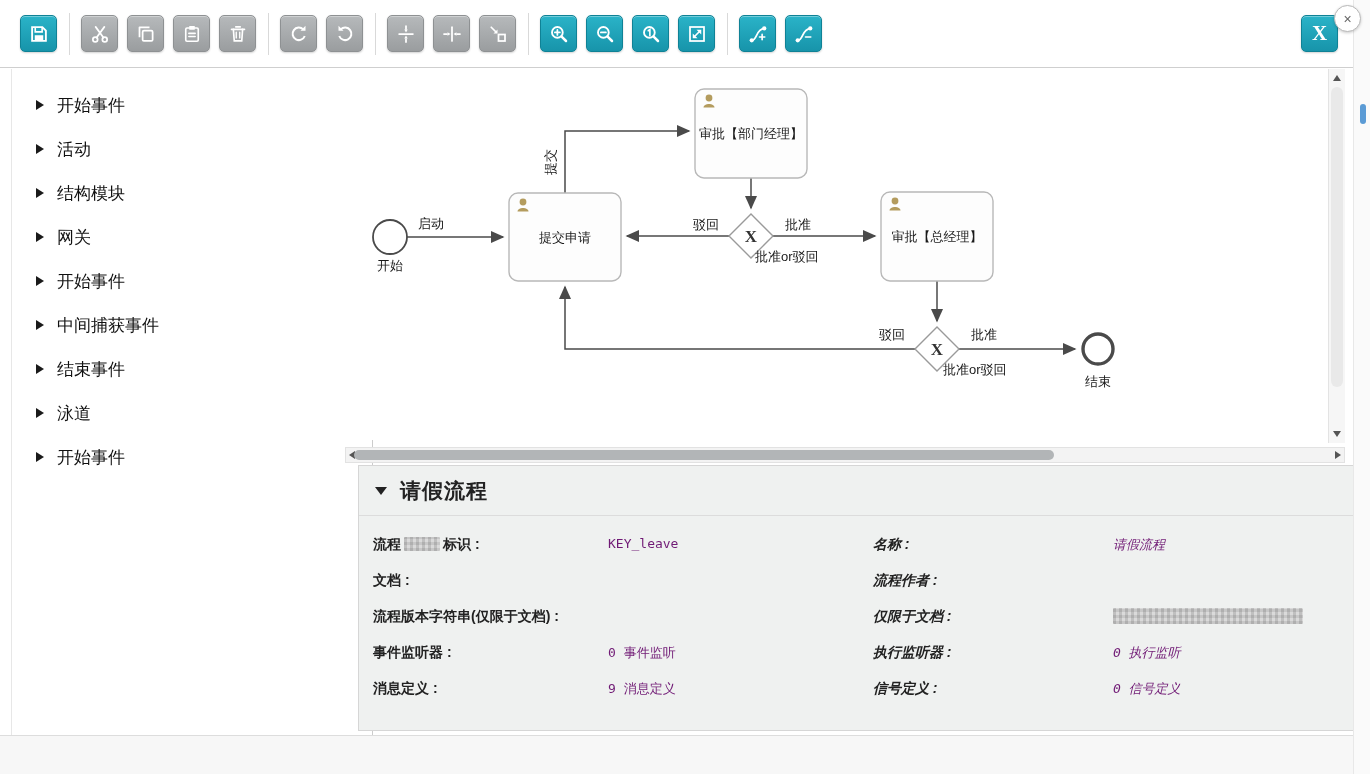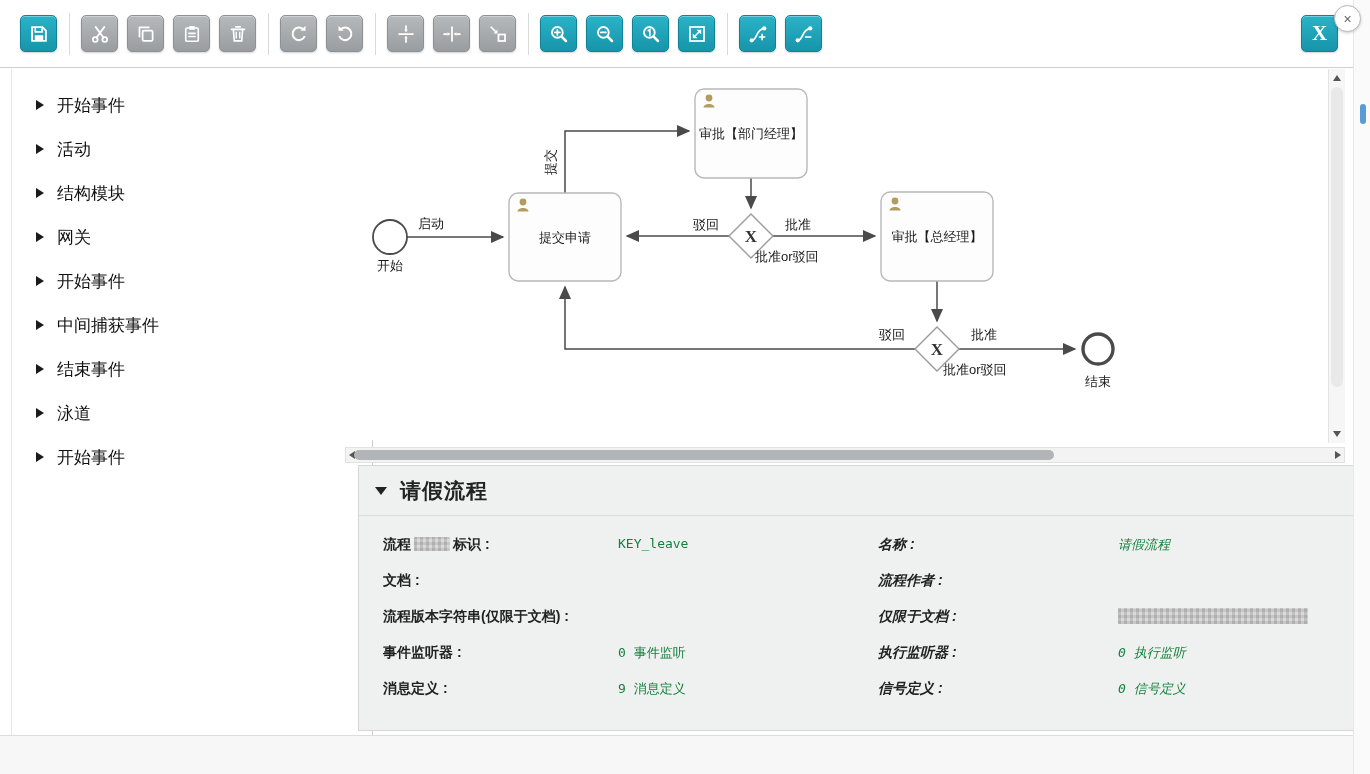"流程 标识 :" .props-fields { padding: 18px 0 0 24px -> 18px 0 0 14px }
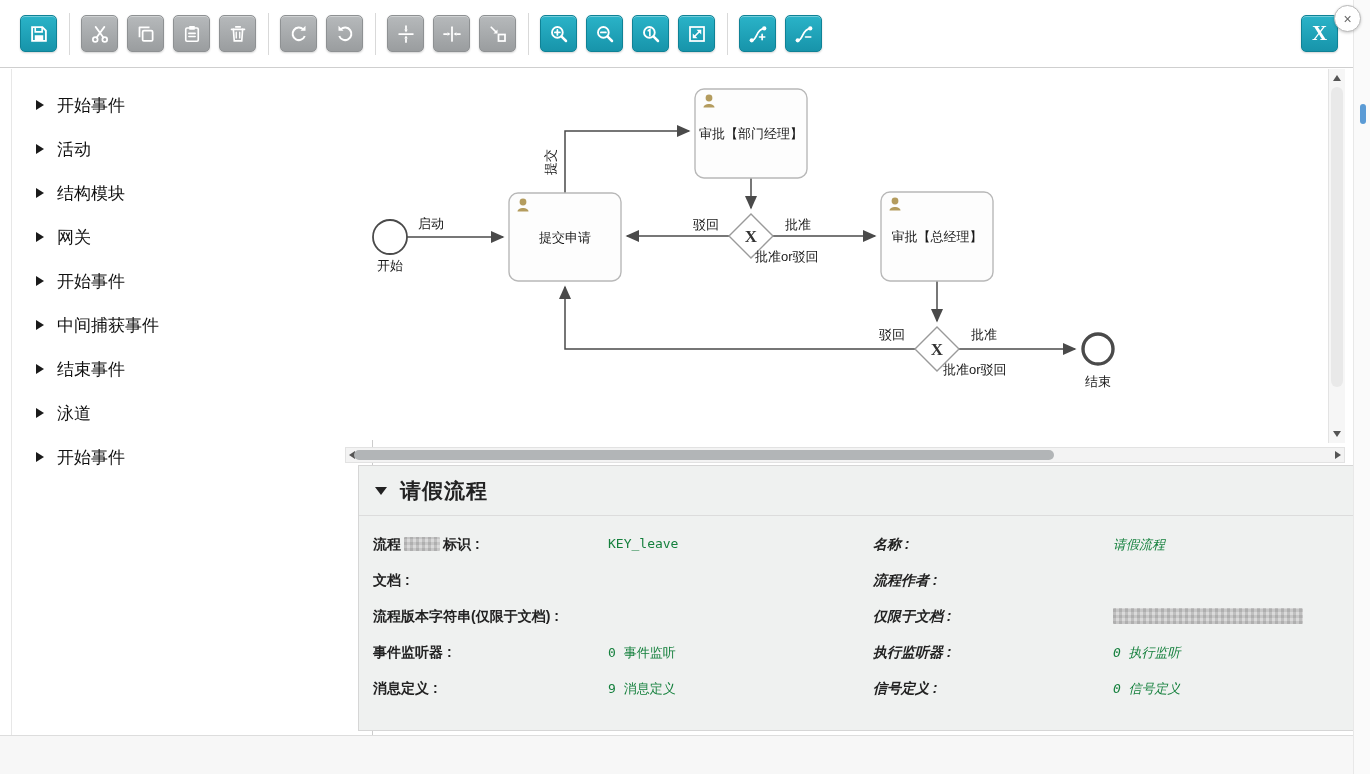"KEY_leave" .fvalue { color: #15803d -> #701a75 }
